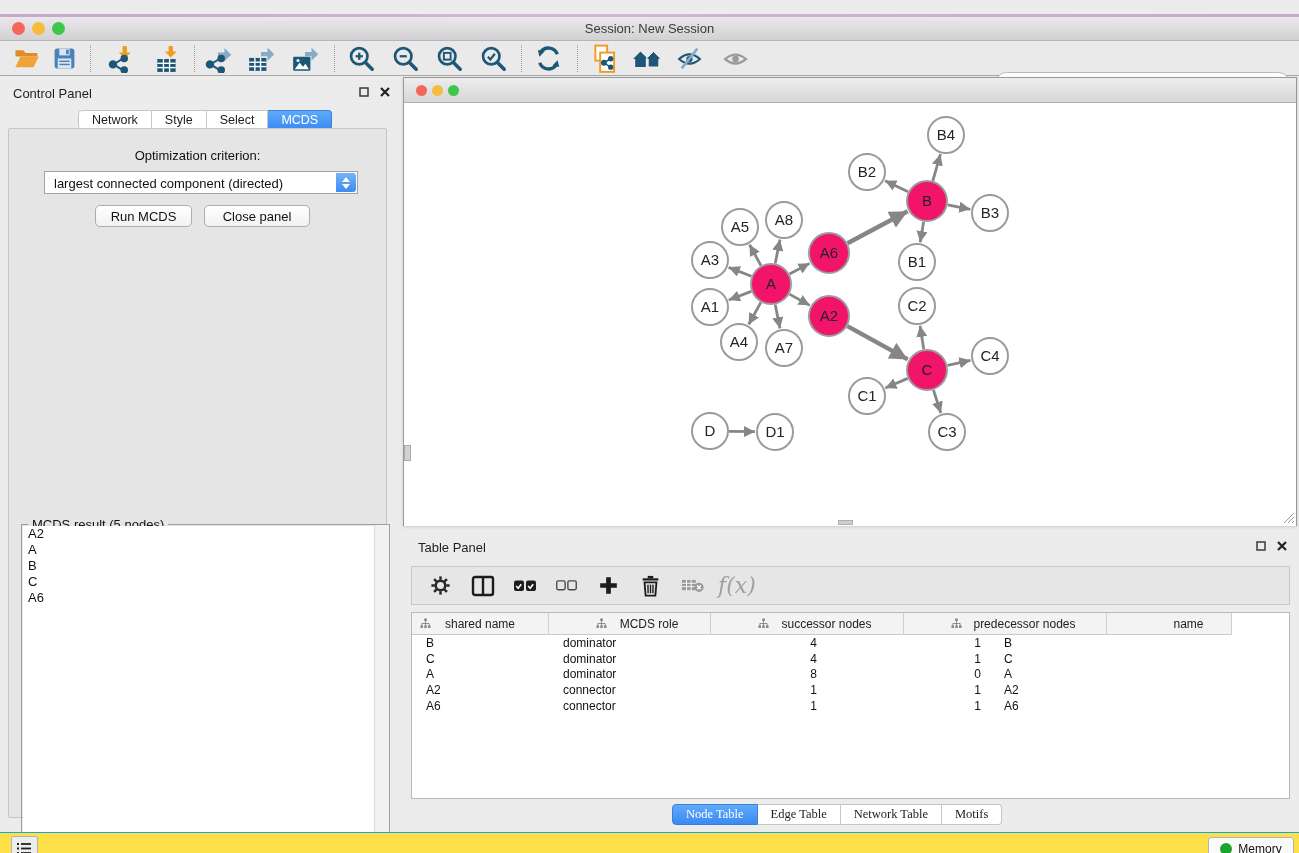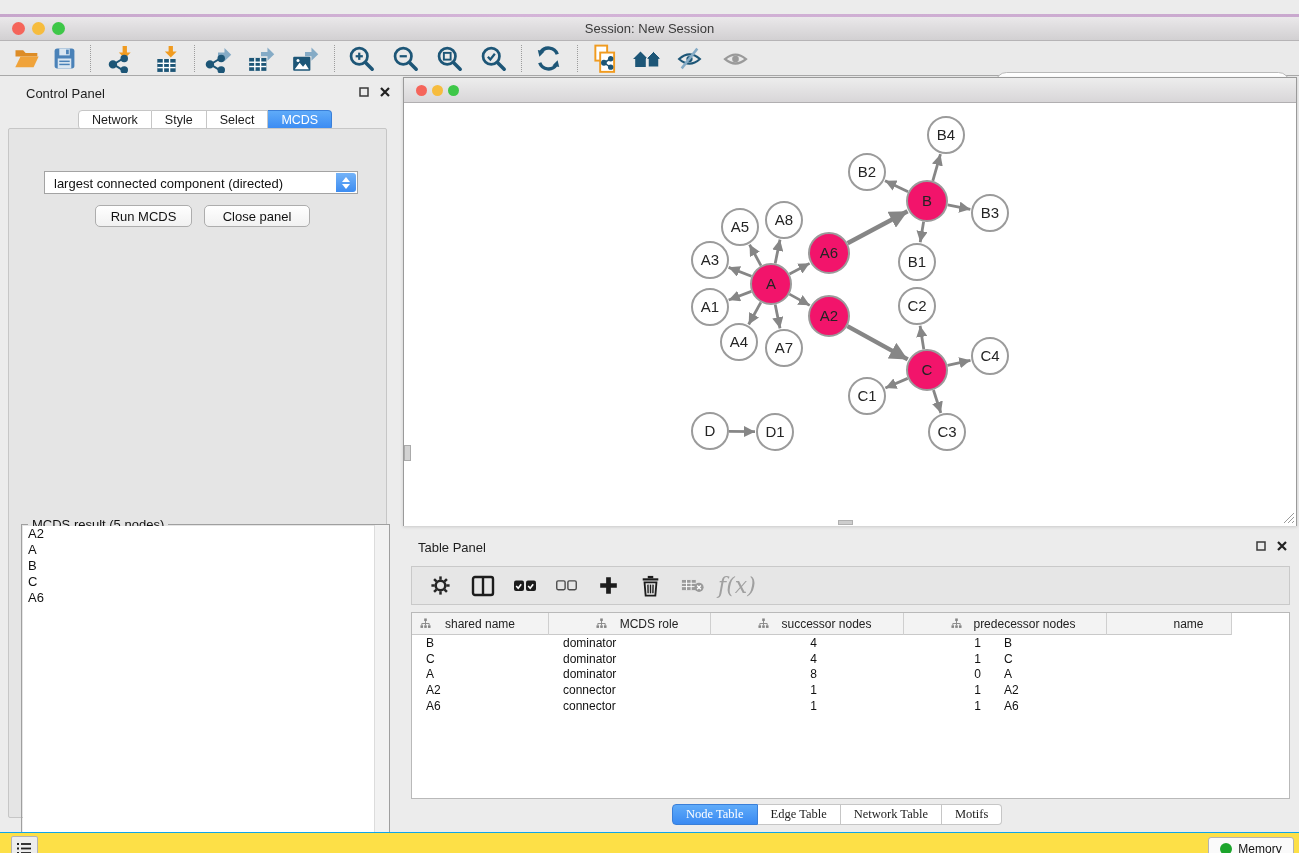"Control Panel" #cp-title { left: 20px -> 7px }
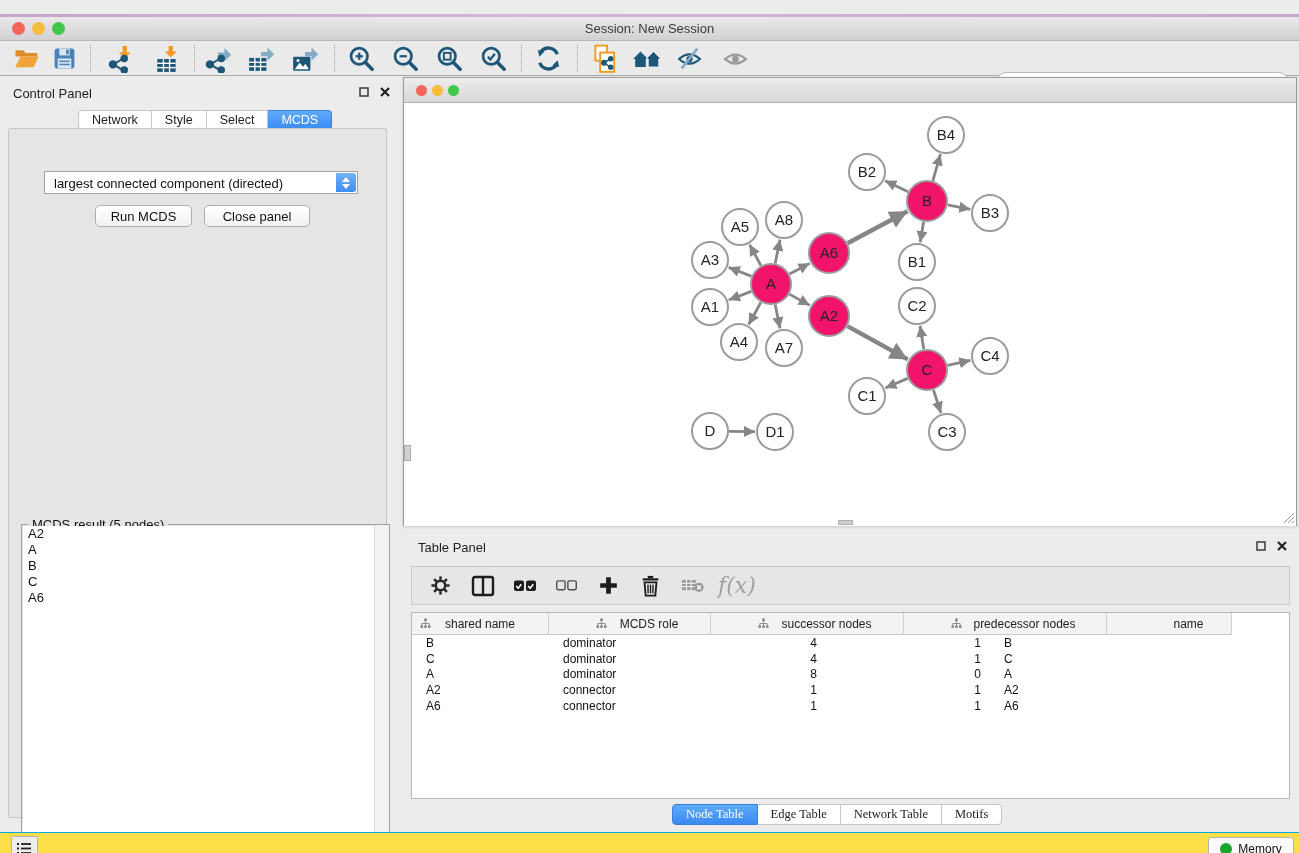"Optimization criterion:" div { html: none -> <div>Optimization criterion:</div> }
